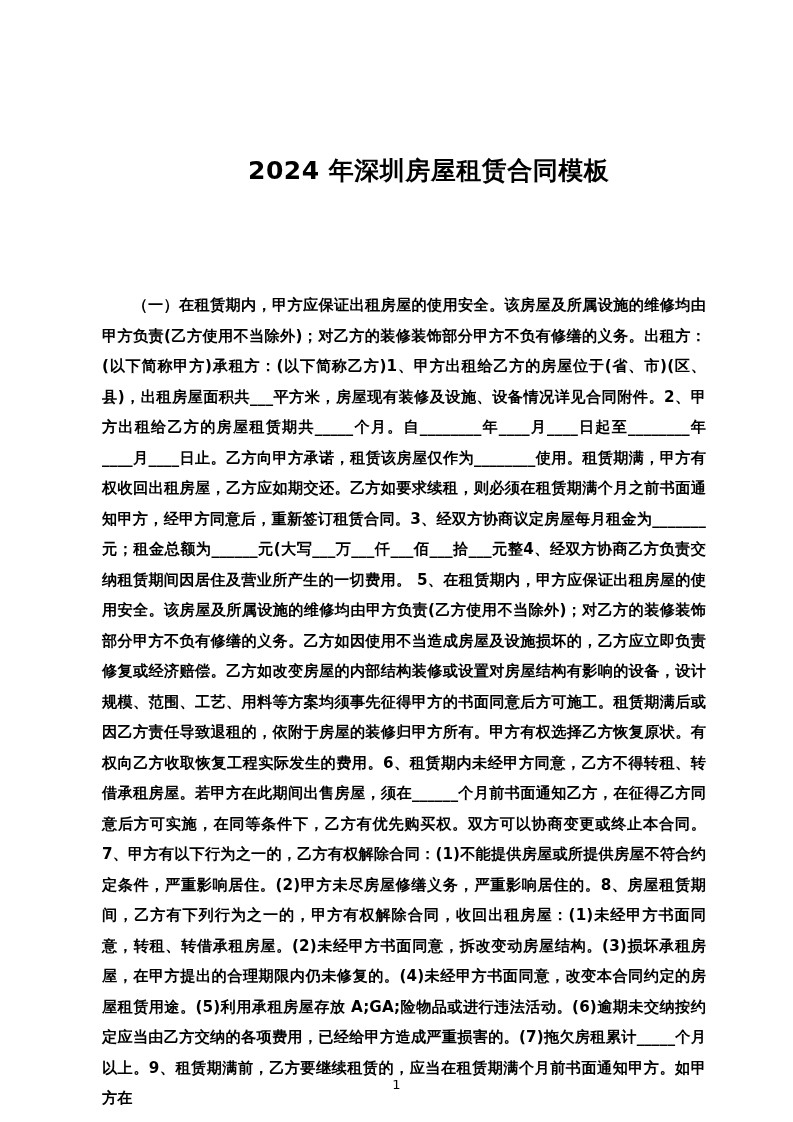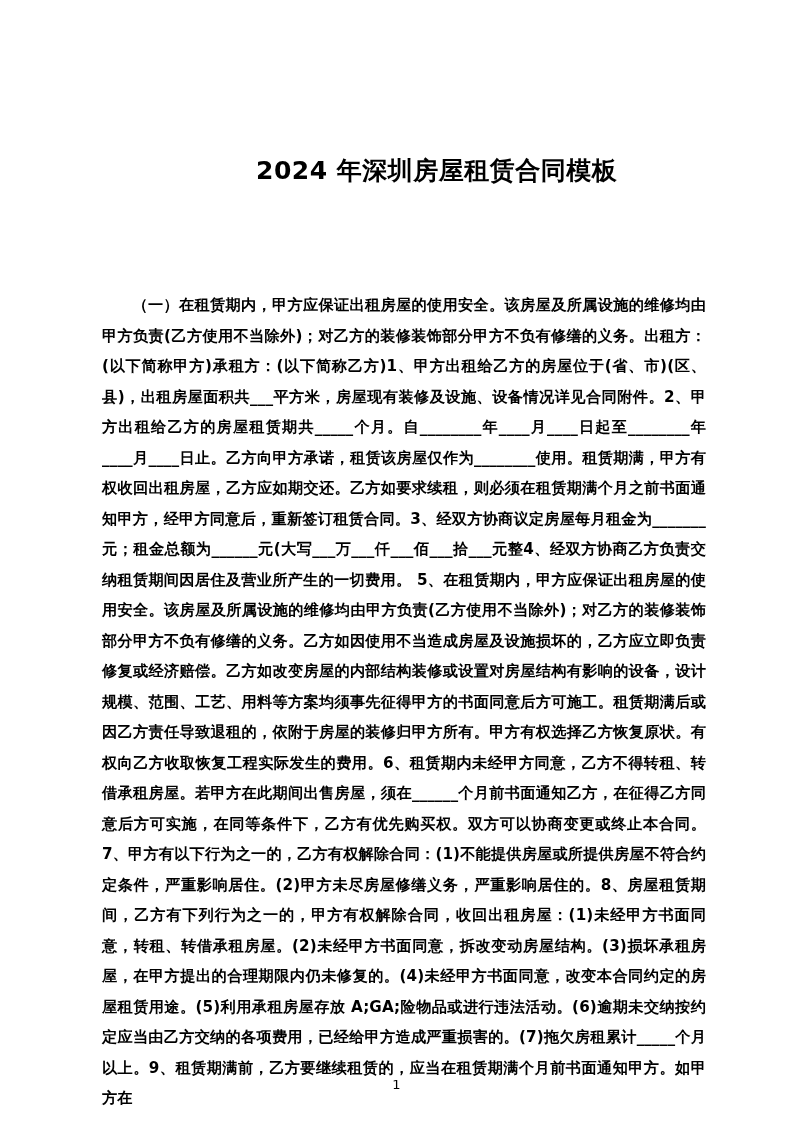"2024 年深圳房屋租赁合同模板" .doc-title { left: 256px -> 248px }
